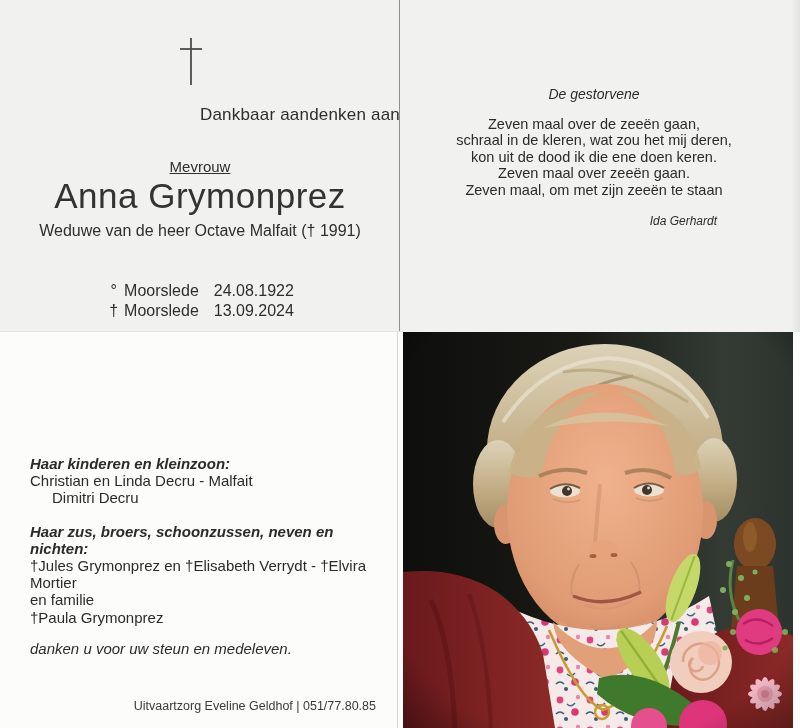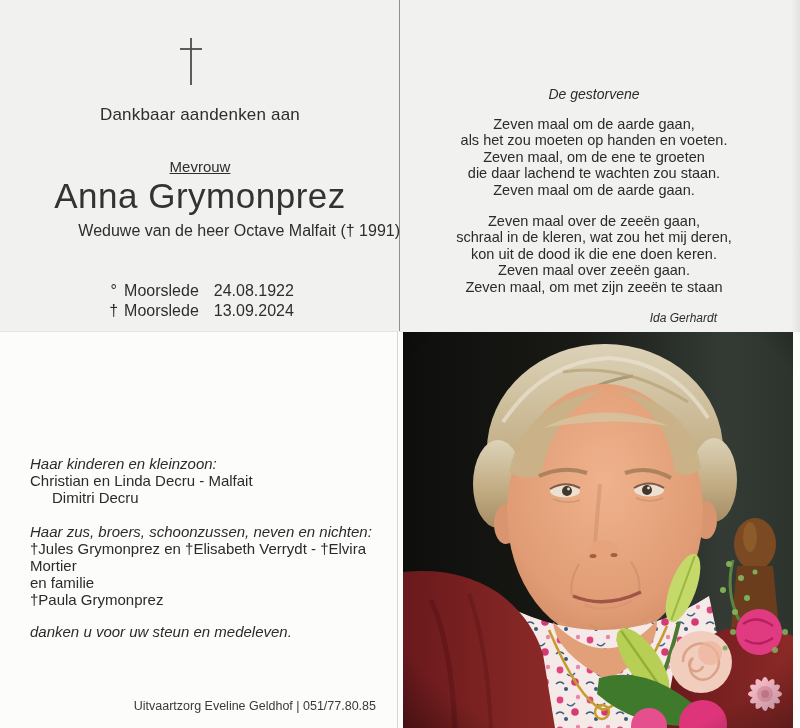"Dankbaar aandenken aan" .dedication { text-align: none -> right }
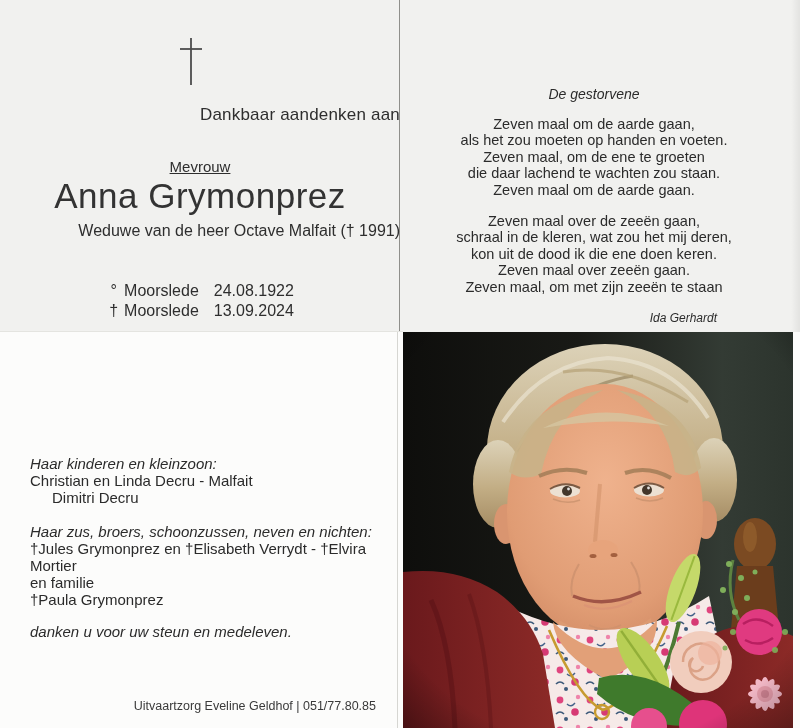"Zeven maal om de aarde" div.stanza { html: <div> <div>Zeven maal om de aarde gaan,</div> <div>als het zou moeten op handen en voeten.</div> <div>Zeven maal, om de ene te groeten</div> <div>die daar lachend te wachten zou staan.</div> <div>Zeven maal om de aarde gaan.</div> </div> -> none }
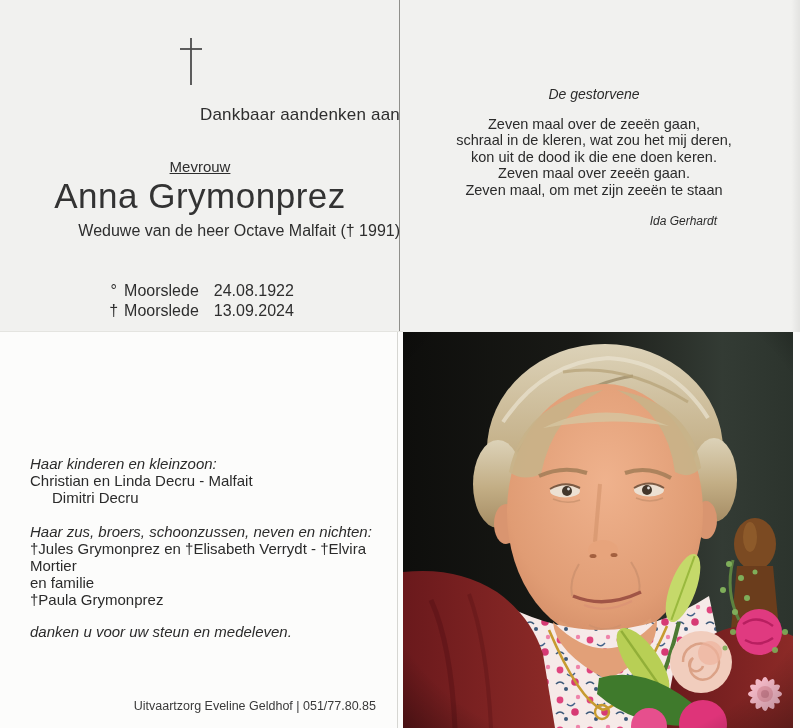"Weduwe van de heer Octave" .widow { text-align: right -> none }
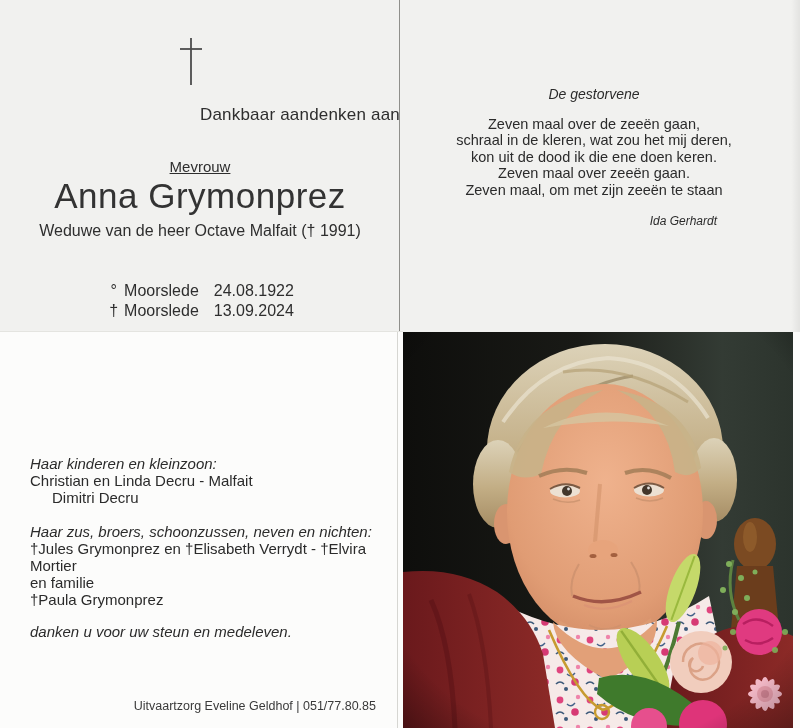"Haar kinderen en kleinzoon:" .hdg { font-weight: none -> bold }
